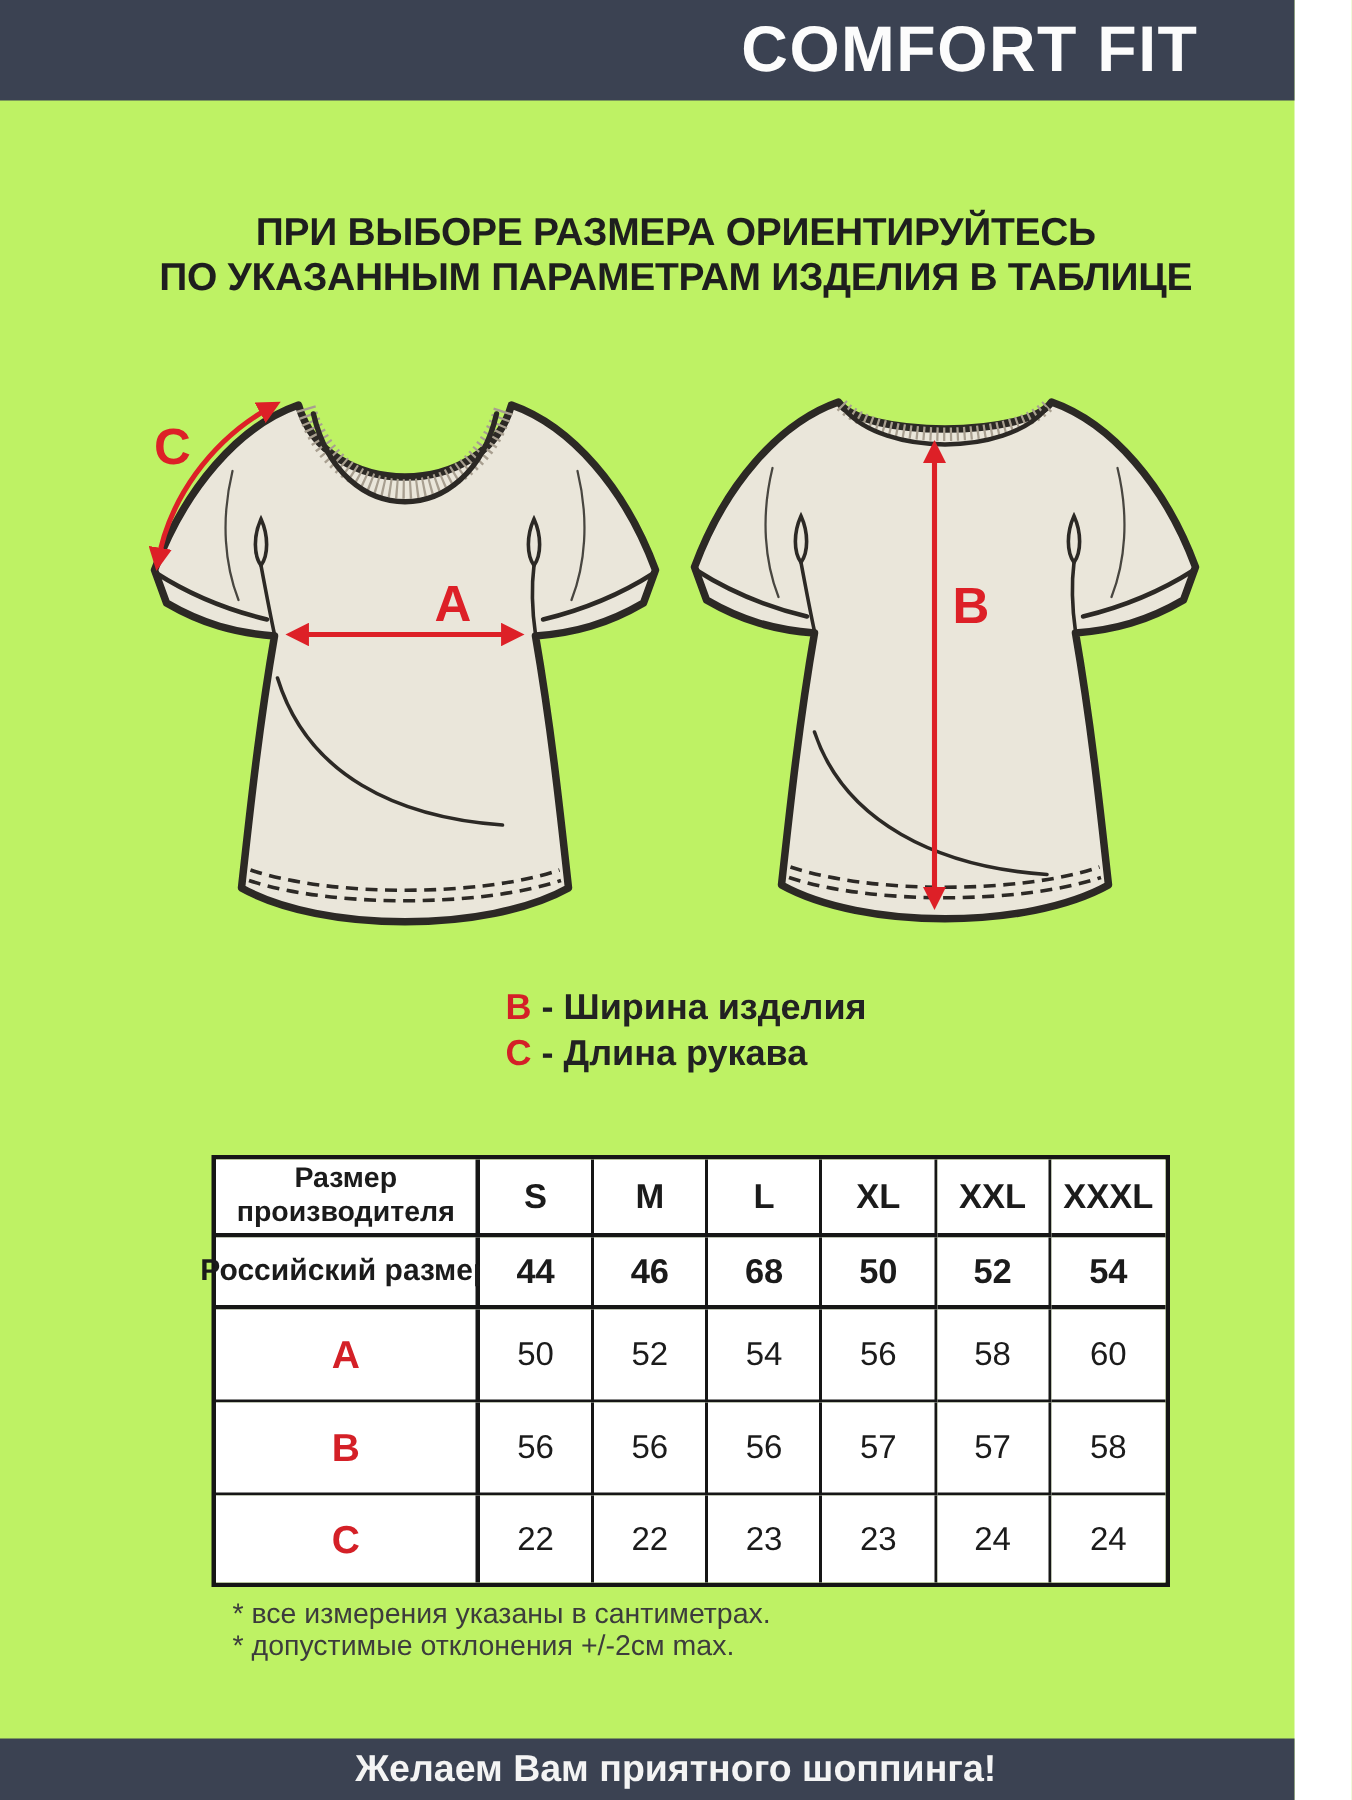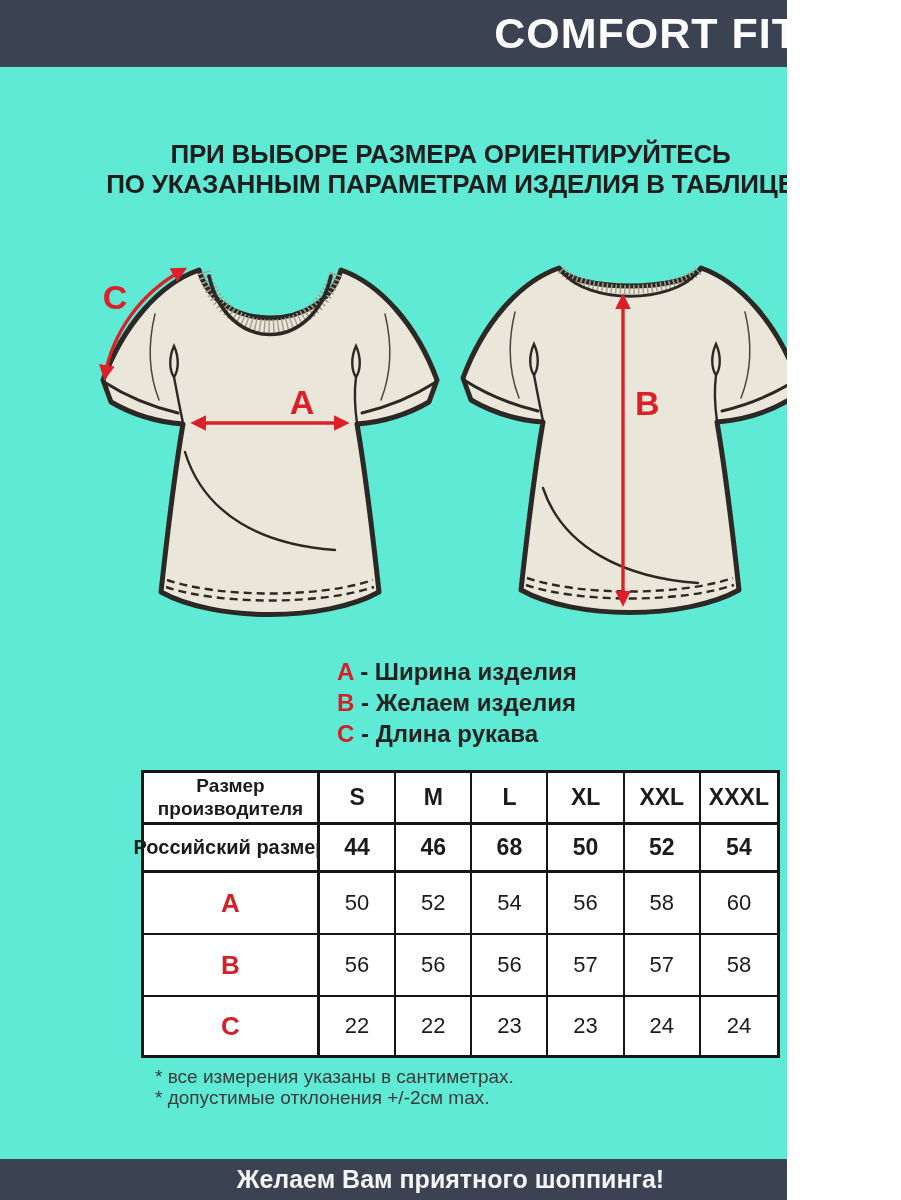"COMFORT FIT" .page { background: #5eead4 -> #bef264; width: 787px -> 863px }
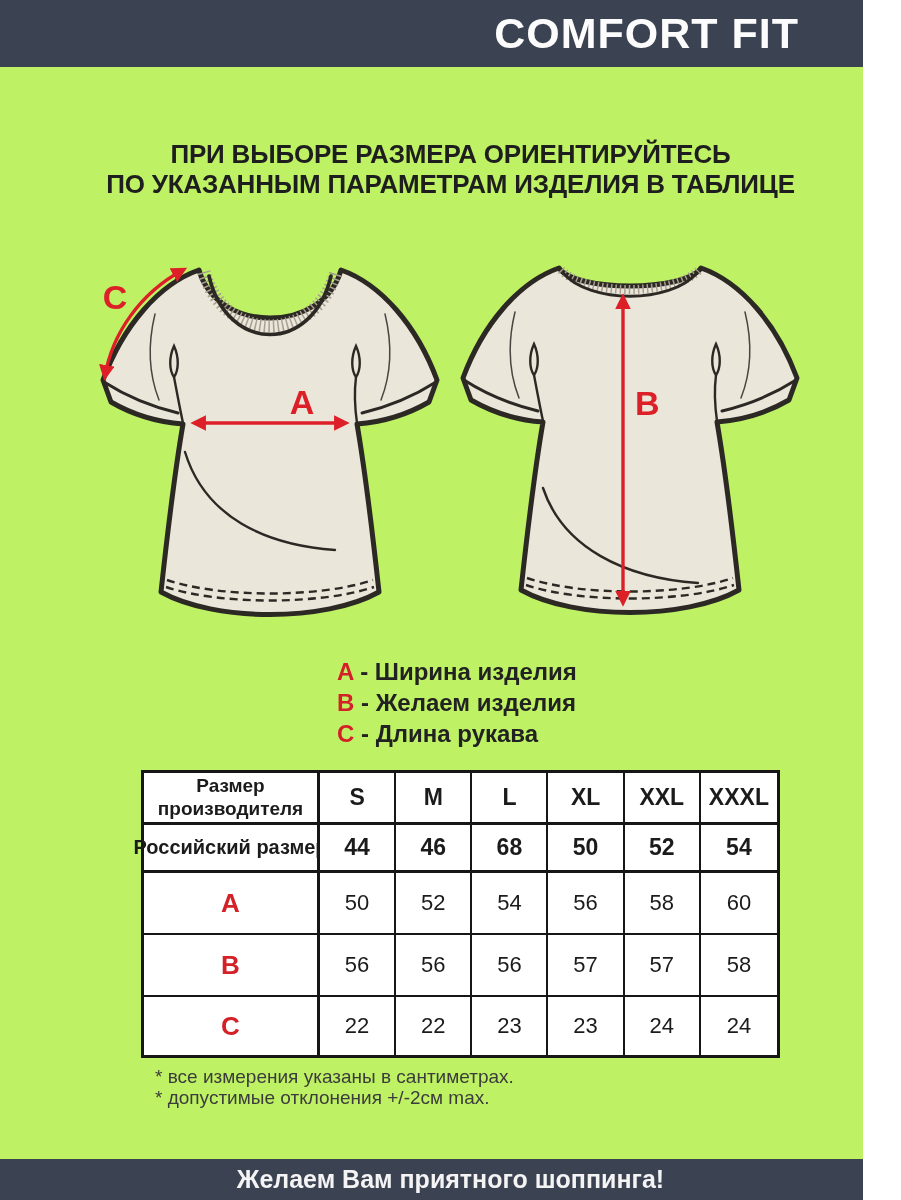"A - Ширина изделия" div { html: <div><span>A</span> <span>- Ширина изделия</span></div> -> none }
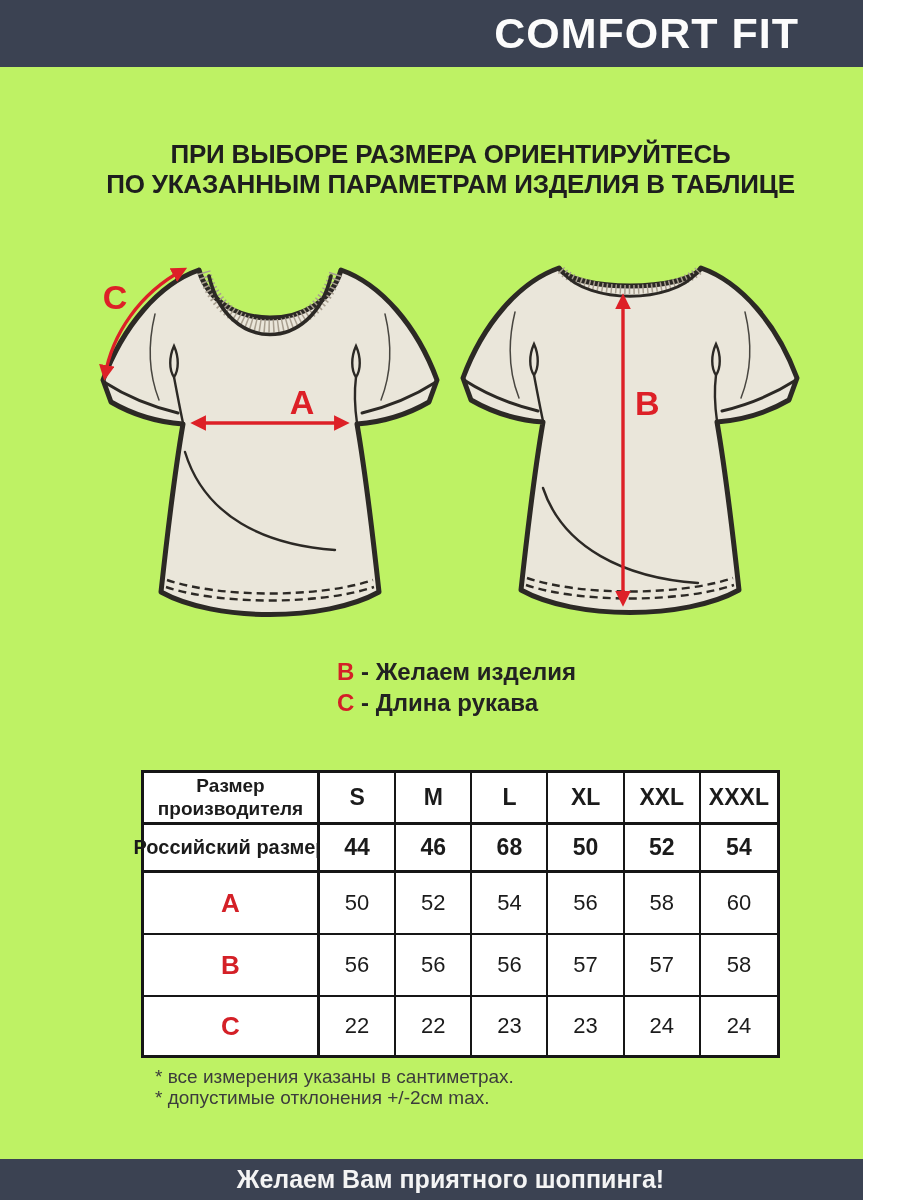"- Желаем изделия" span { text: Желаем -> Ширина }
